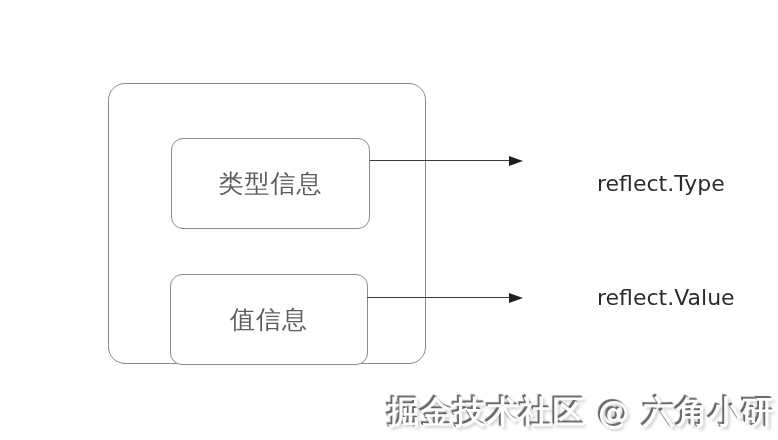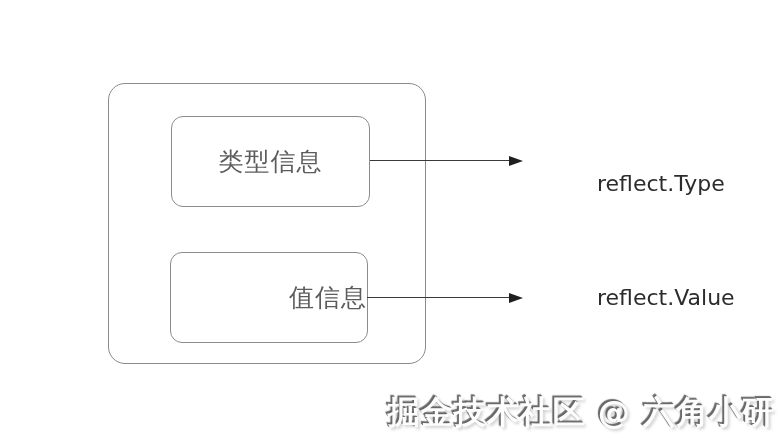"类型信息" .inner-box { margin-top: none -> 22px }
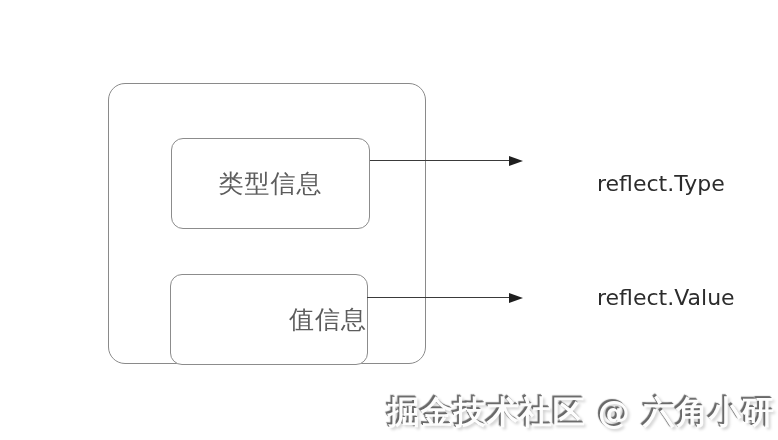"值信息" .box-value { justify-content: flex-end -> none }
